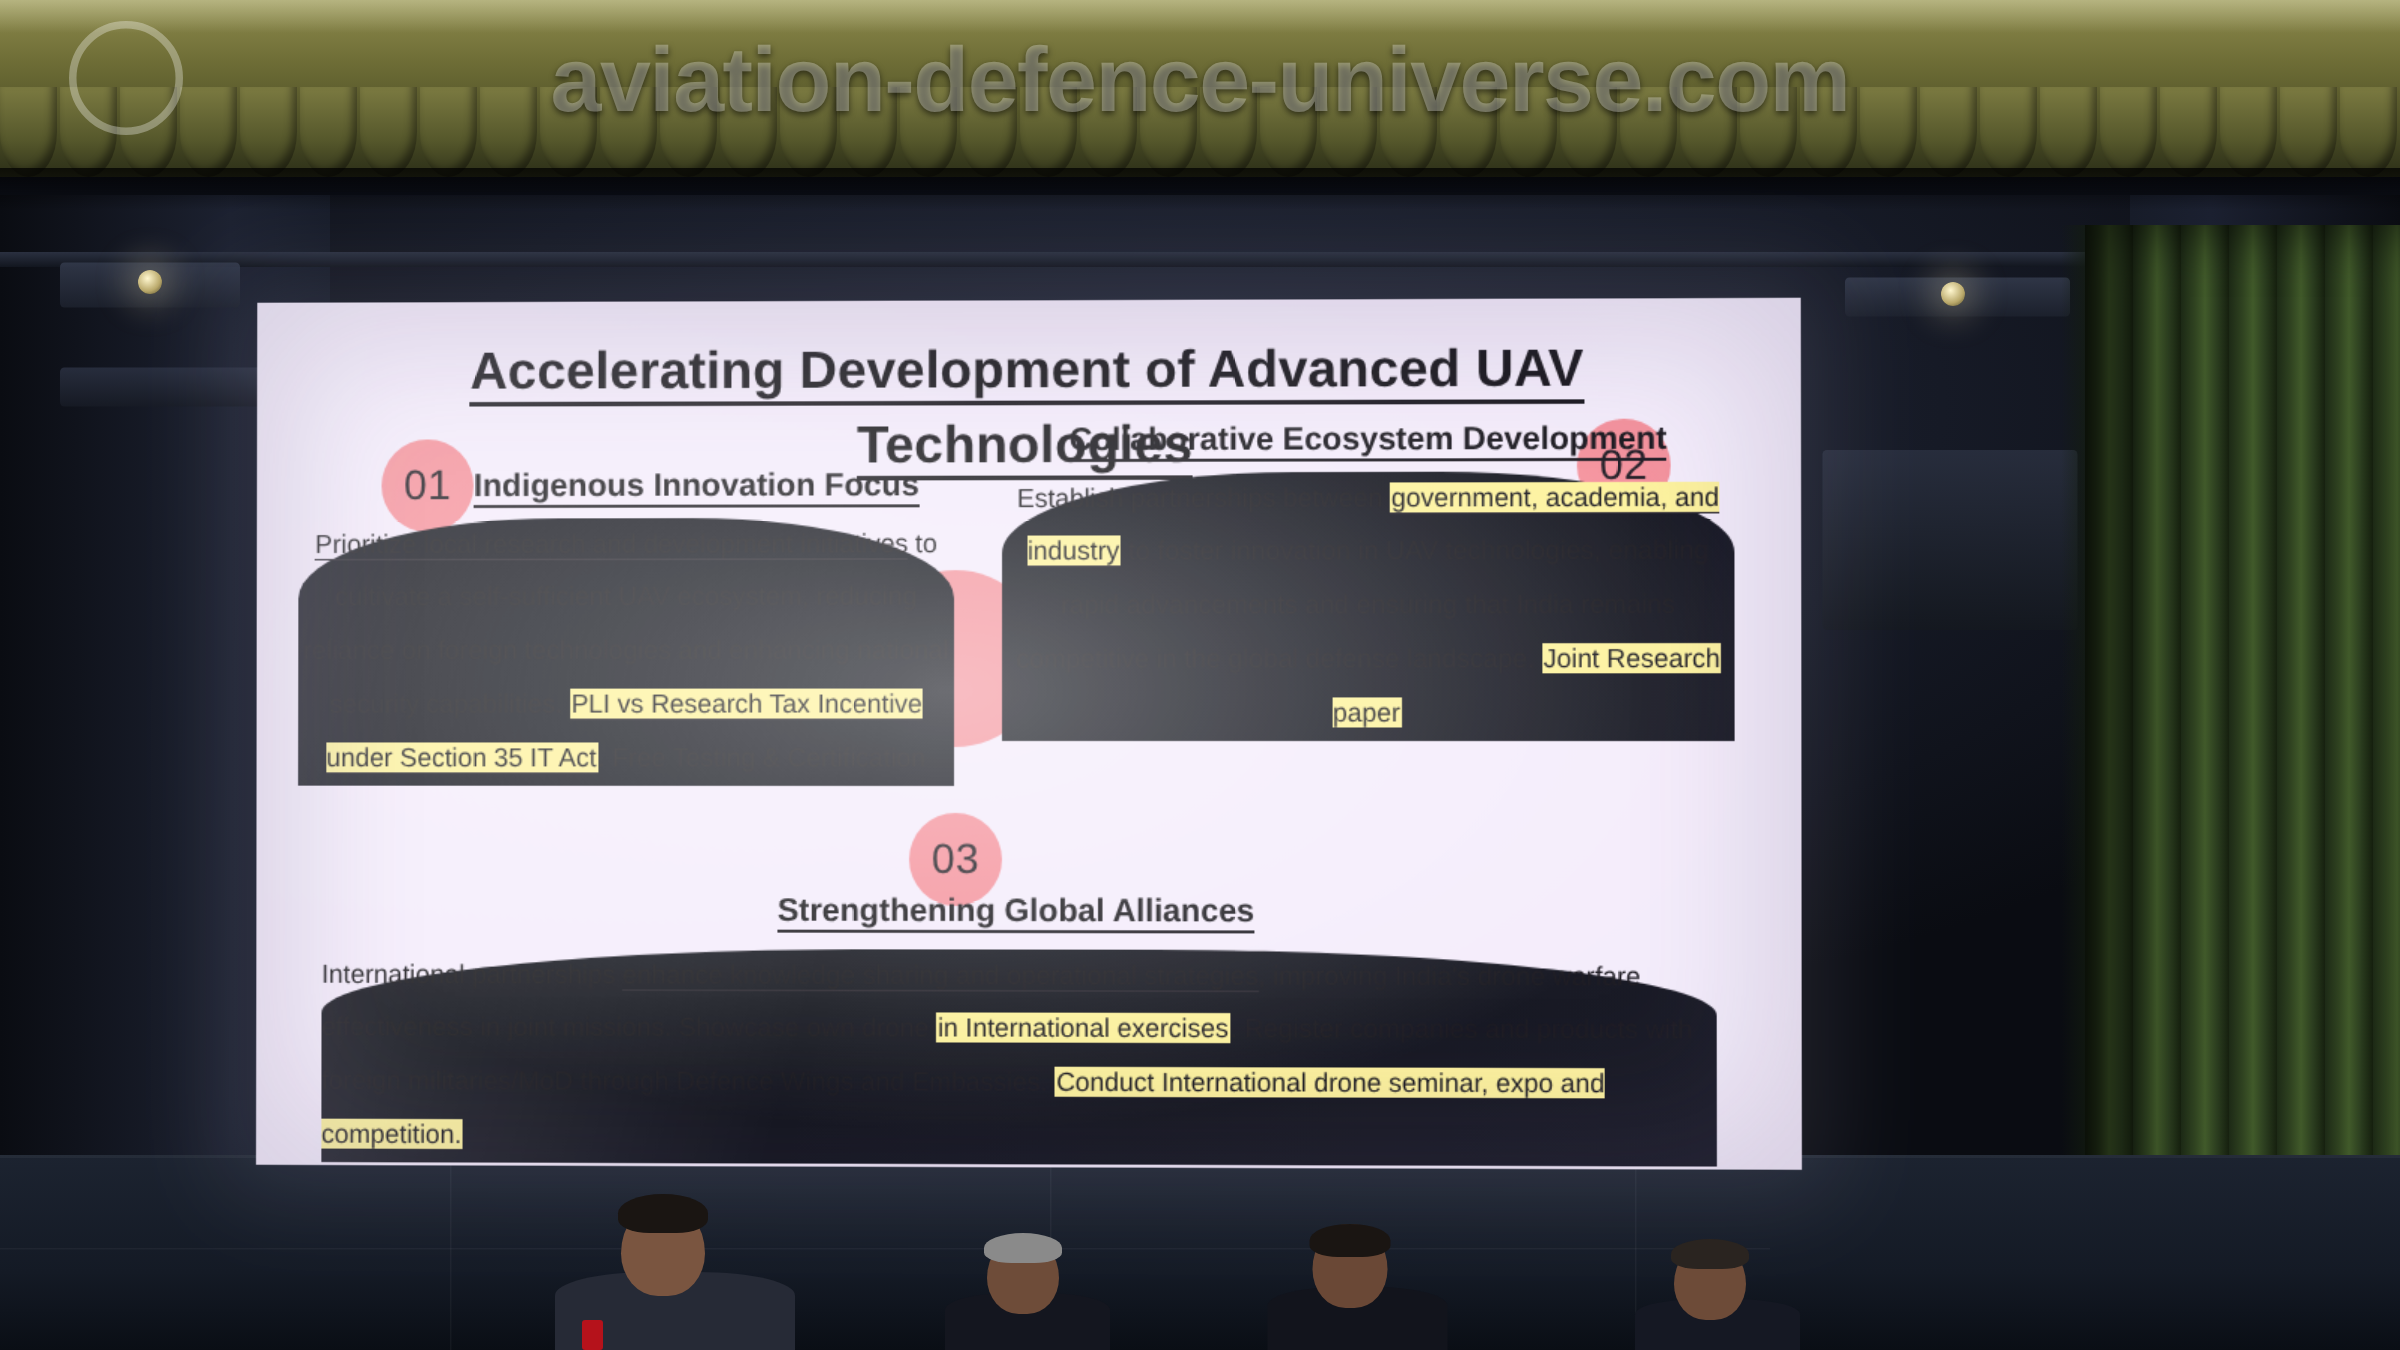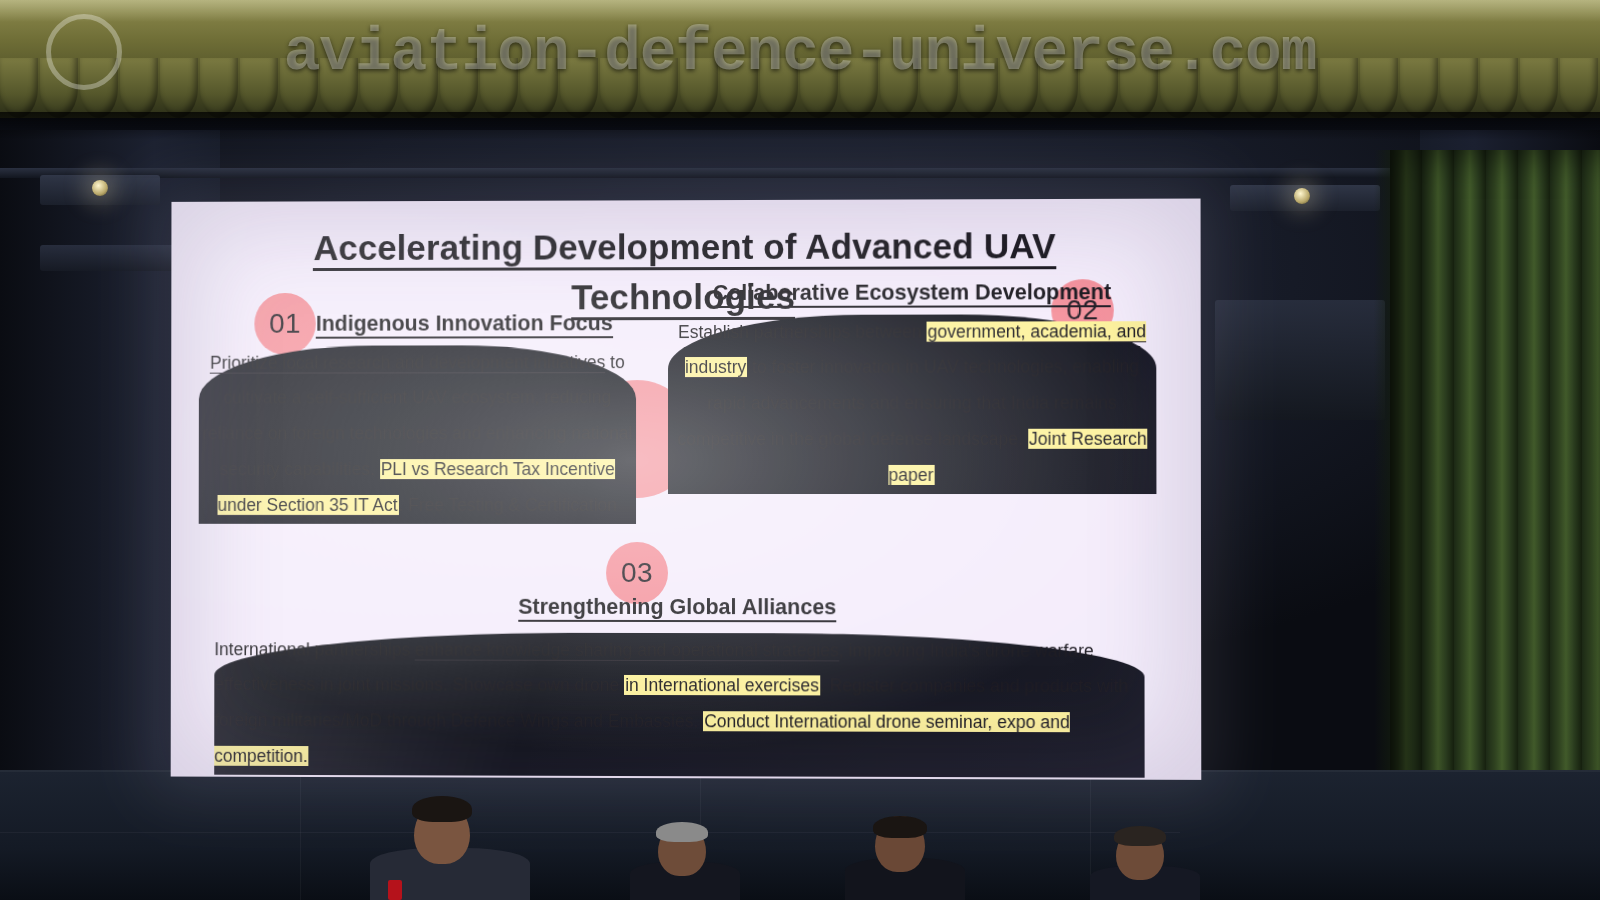"aviation-defence-universe.com" #watermark { font-family: Liberation Mono, monospace -> Liberation Sans, sans-serif }
